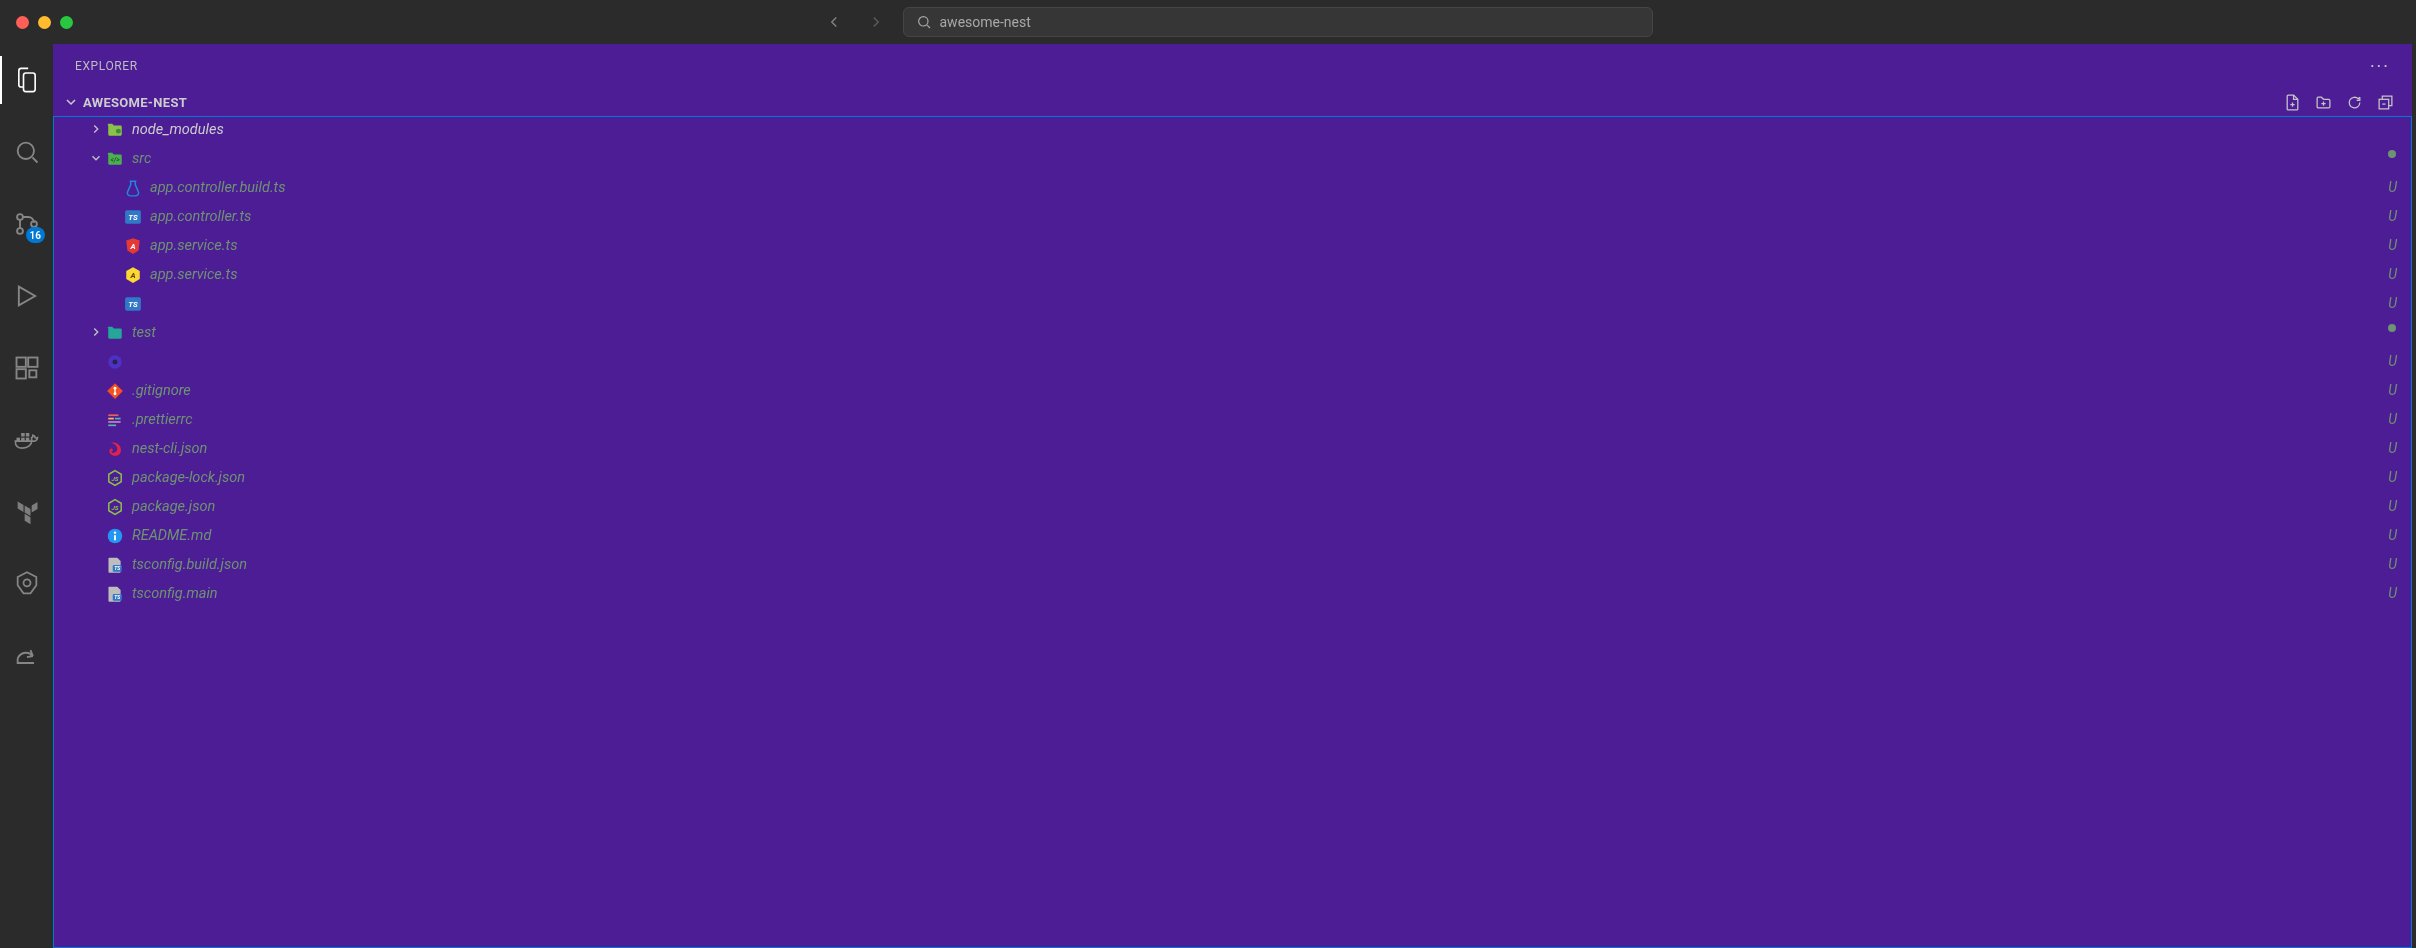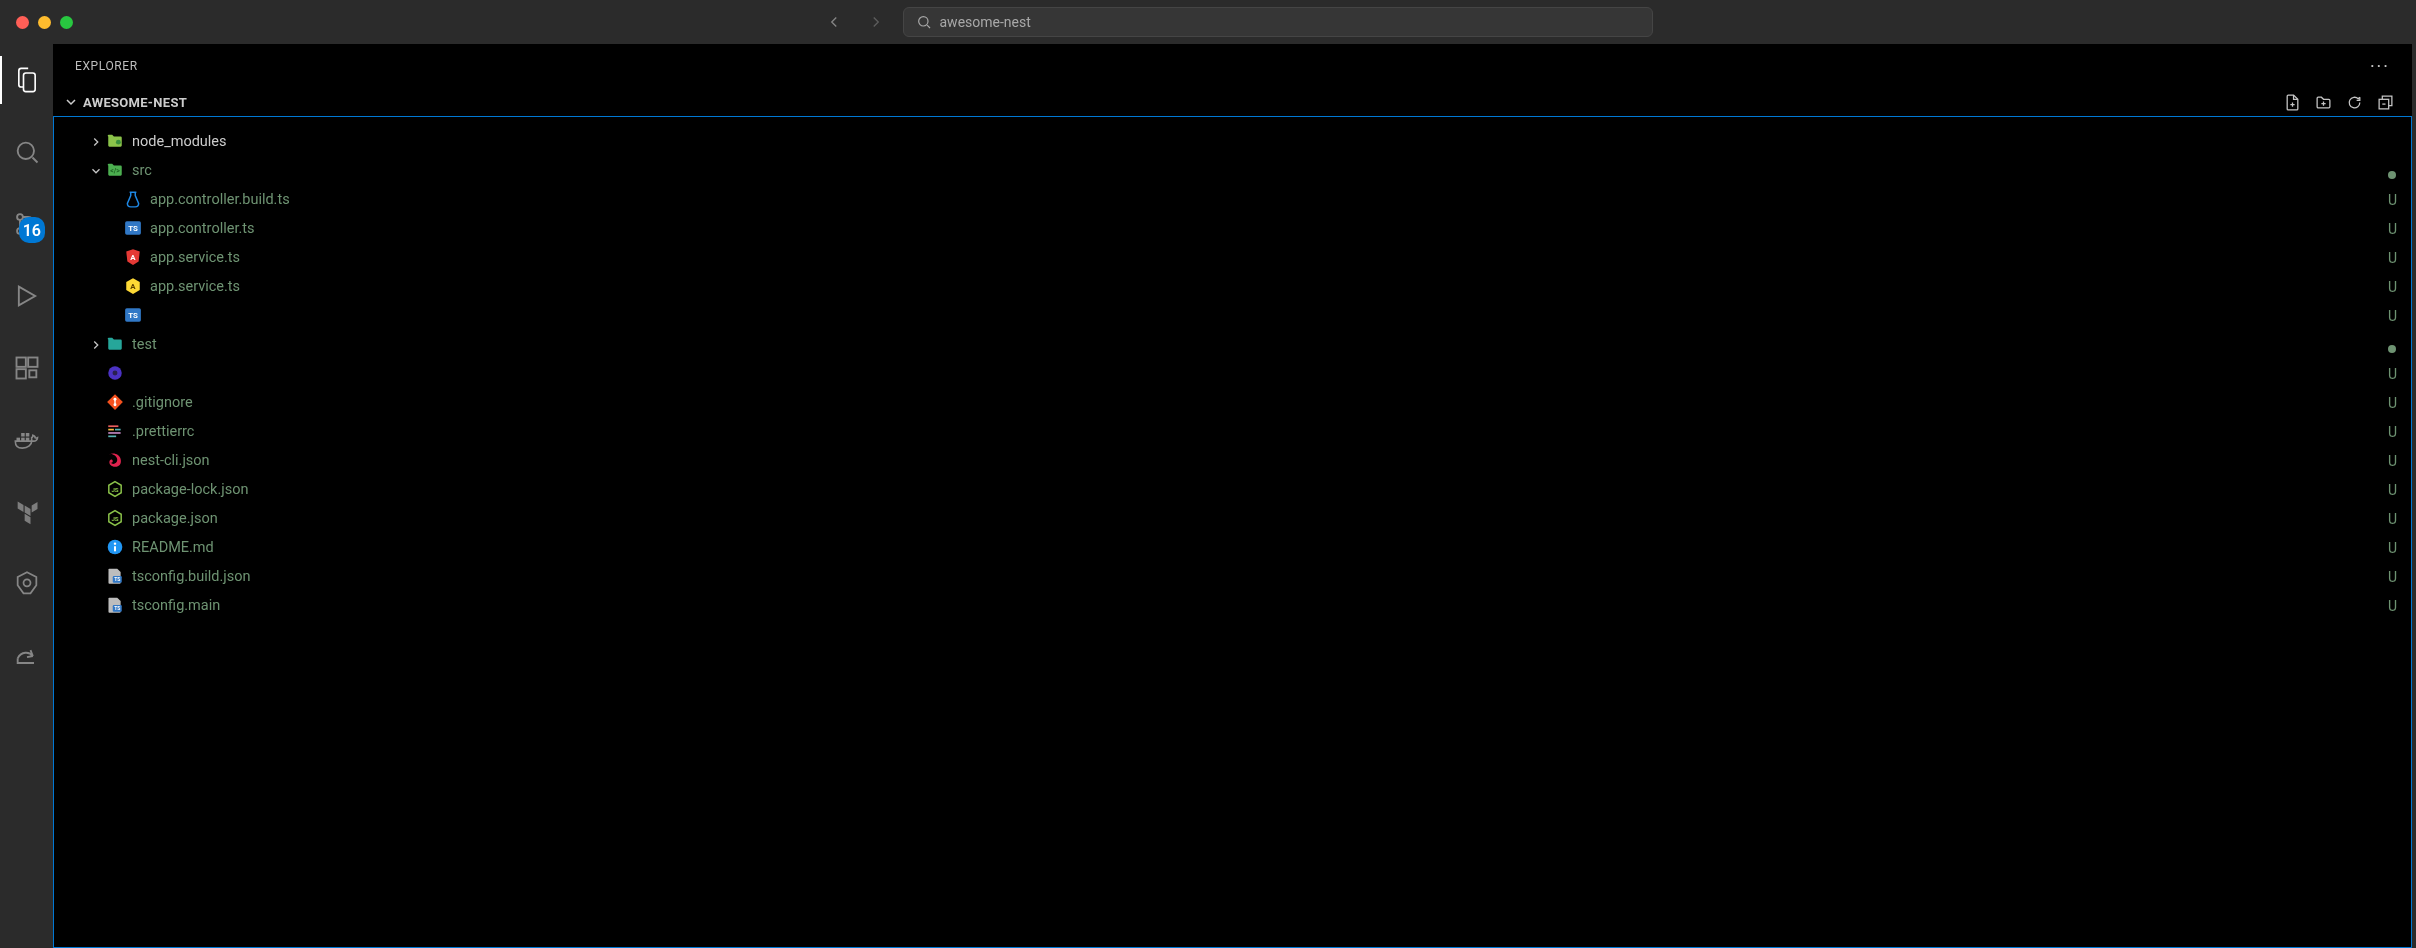"EXPLORER" .sidebar { background: #000000 -> #4c1d95 }
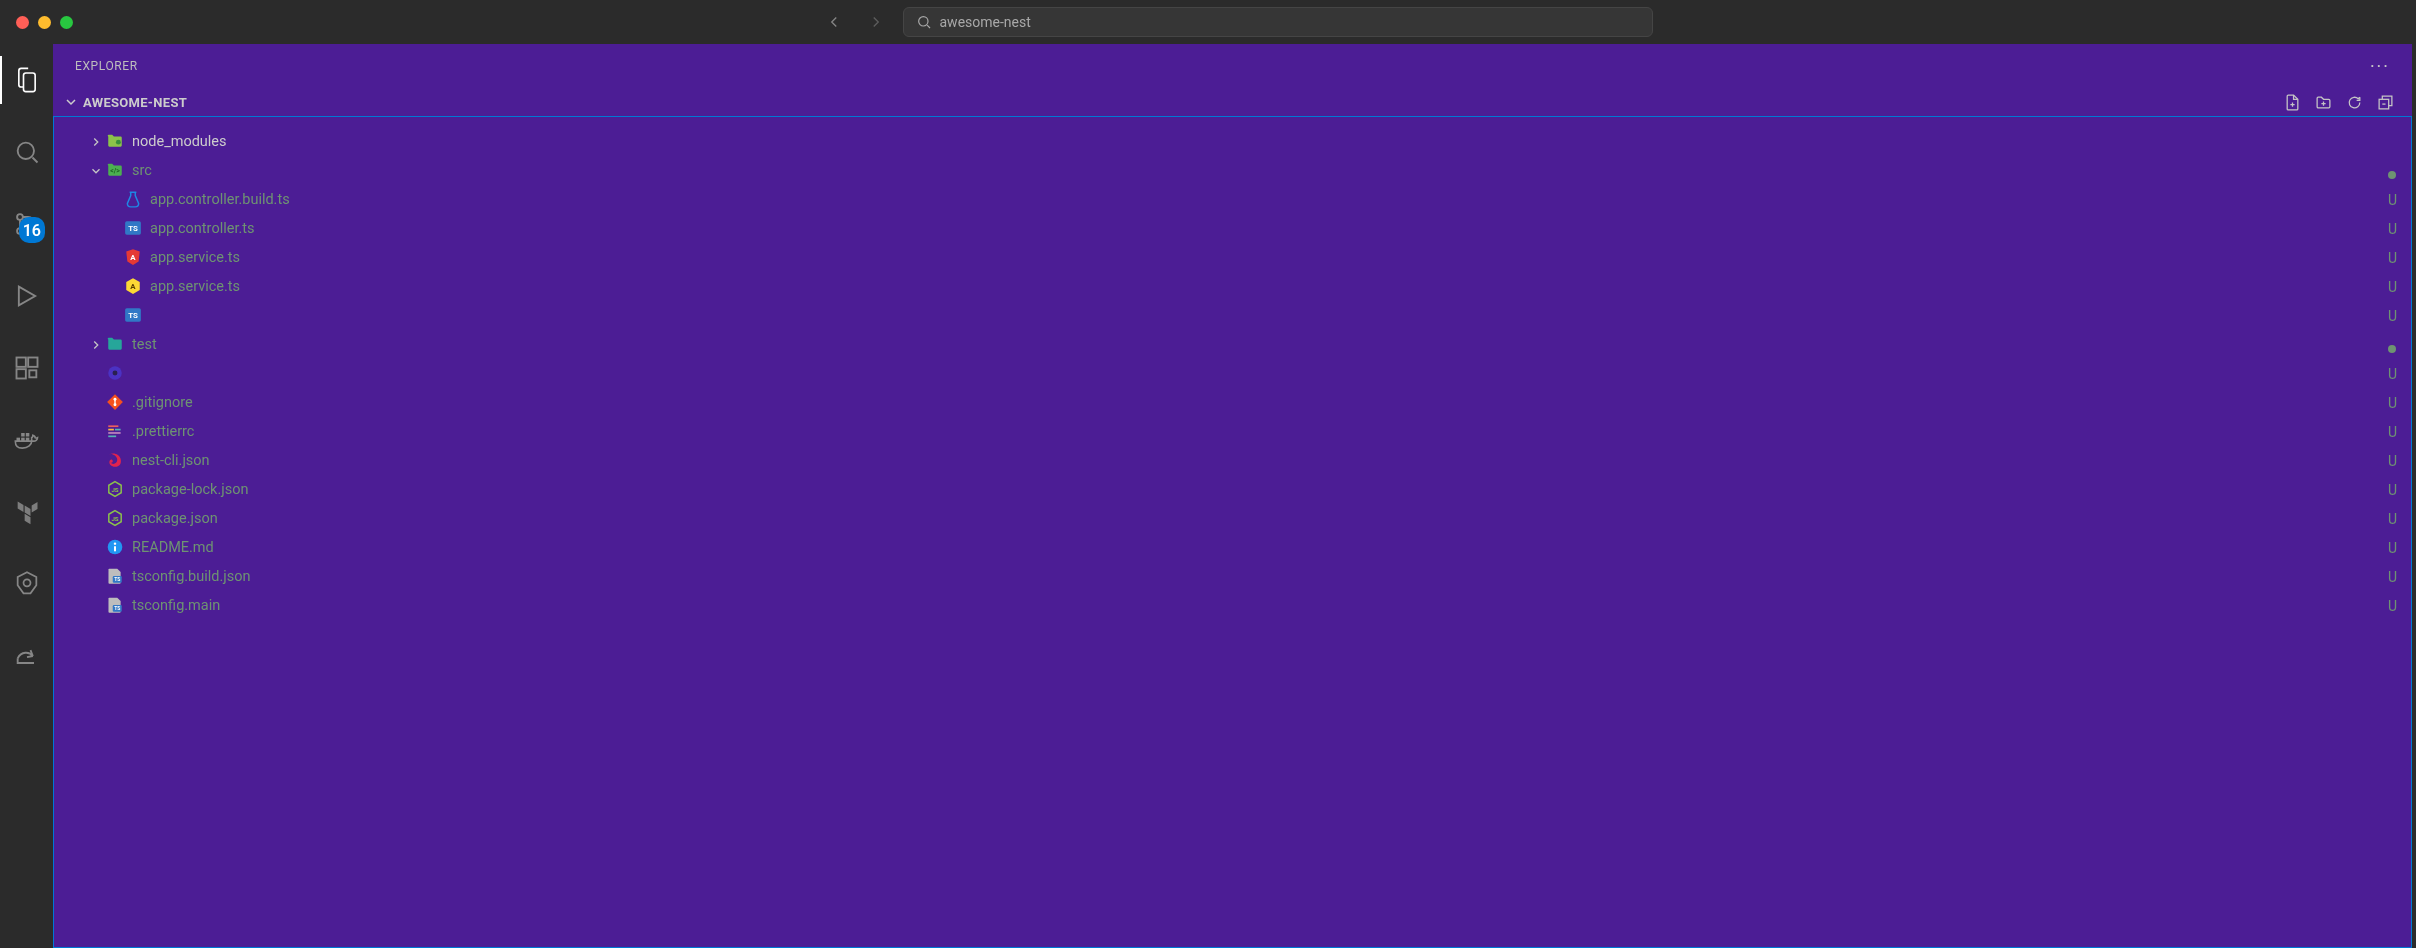"node_modules" .tree-row { align-items: flex-end -> flex-start; font-style: none -> italic }
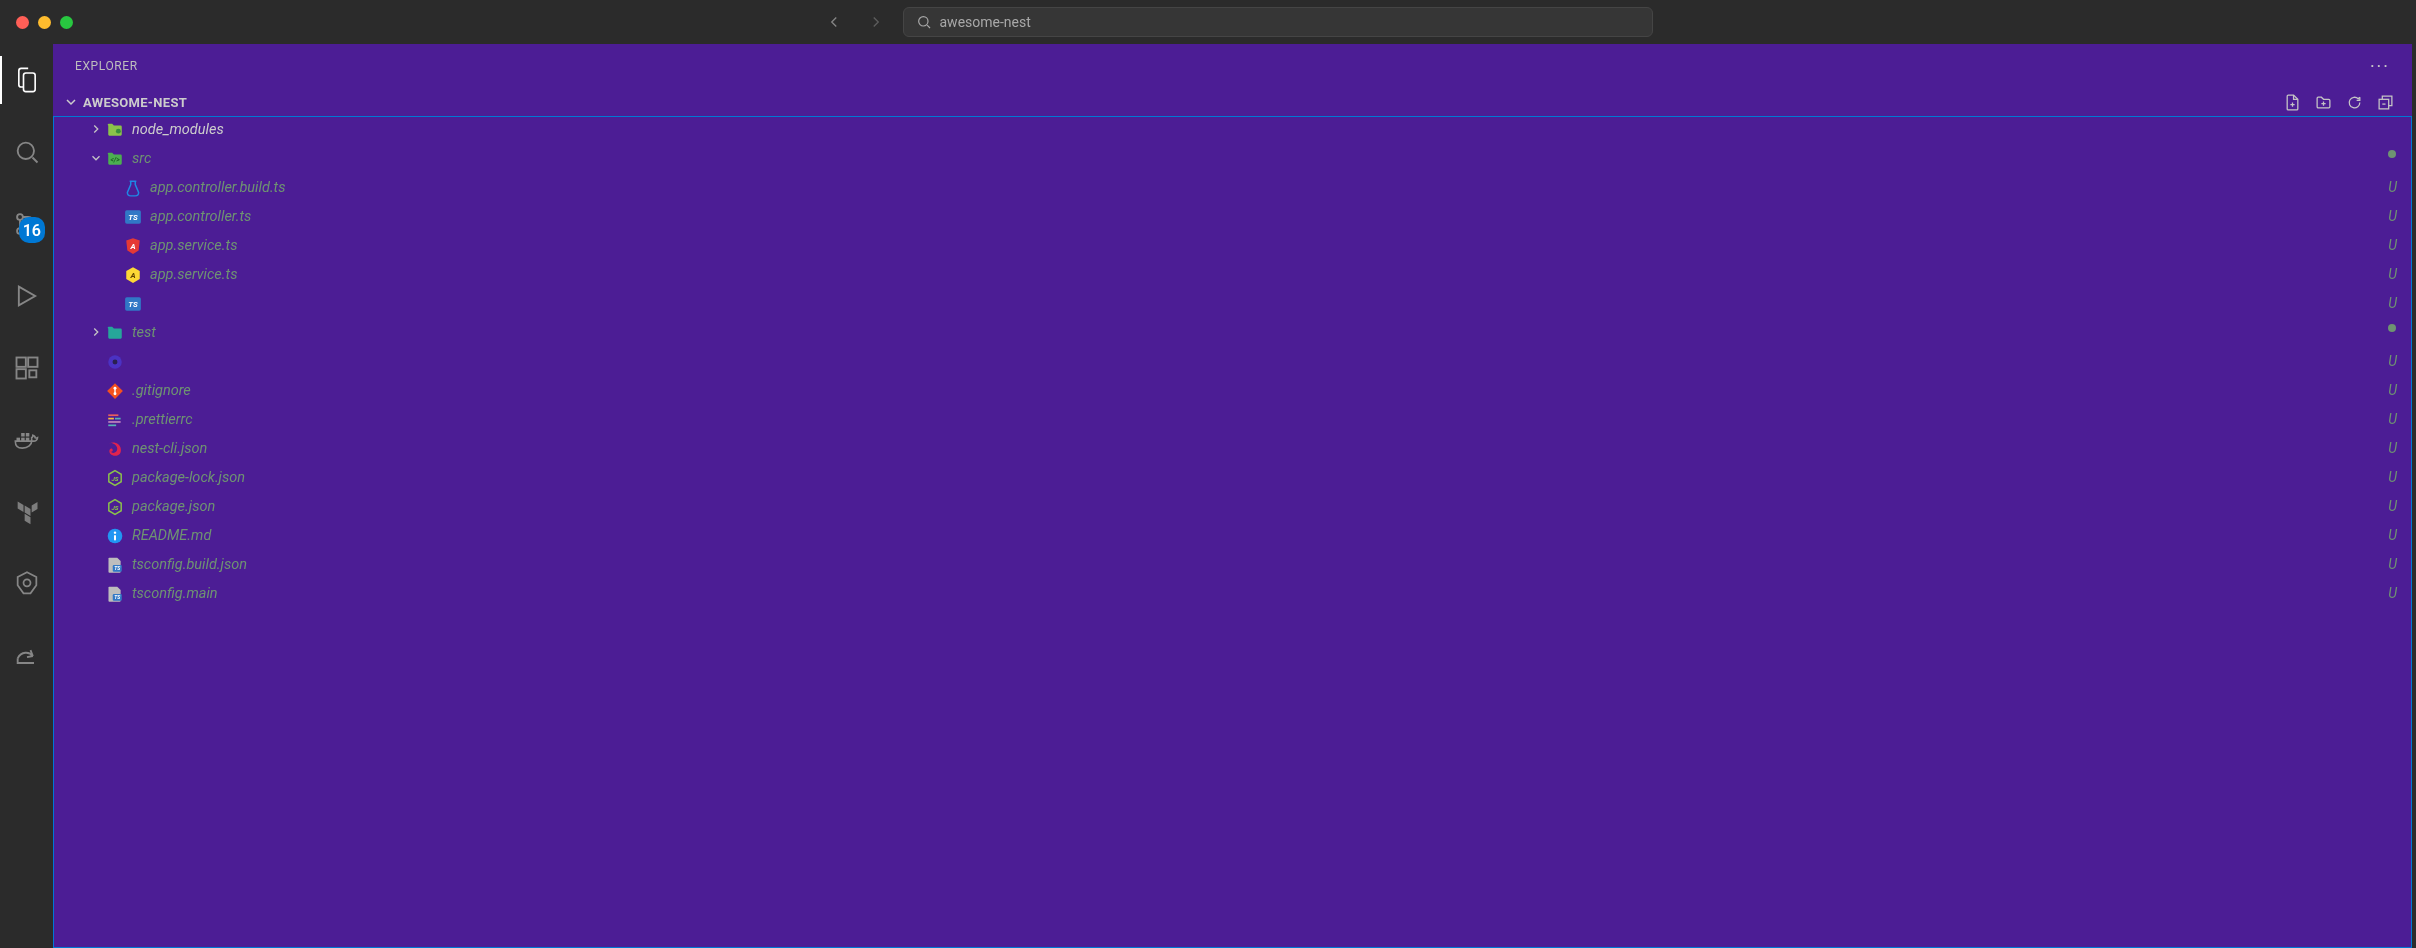"16" .badge { font-size: 16px -> 10px; height: 26px -> 16px }
